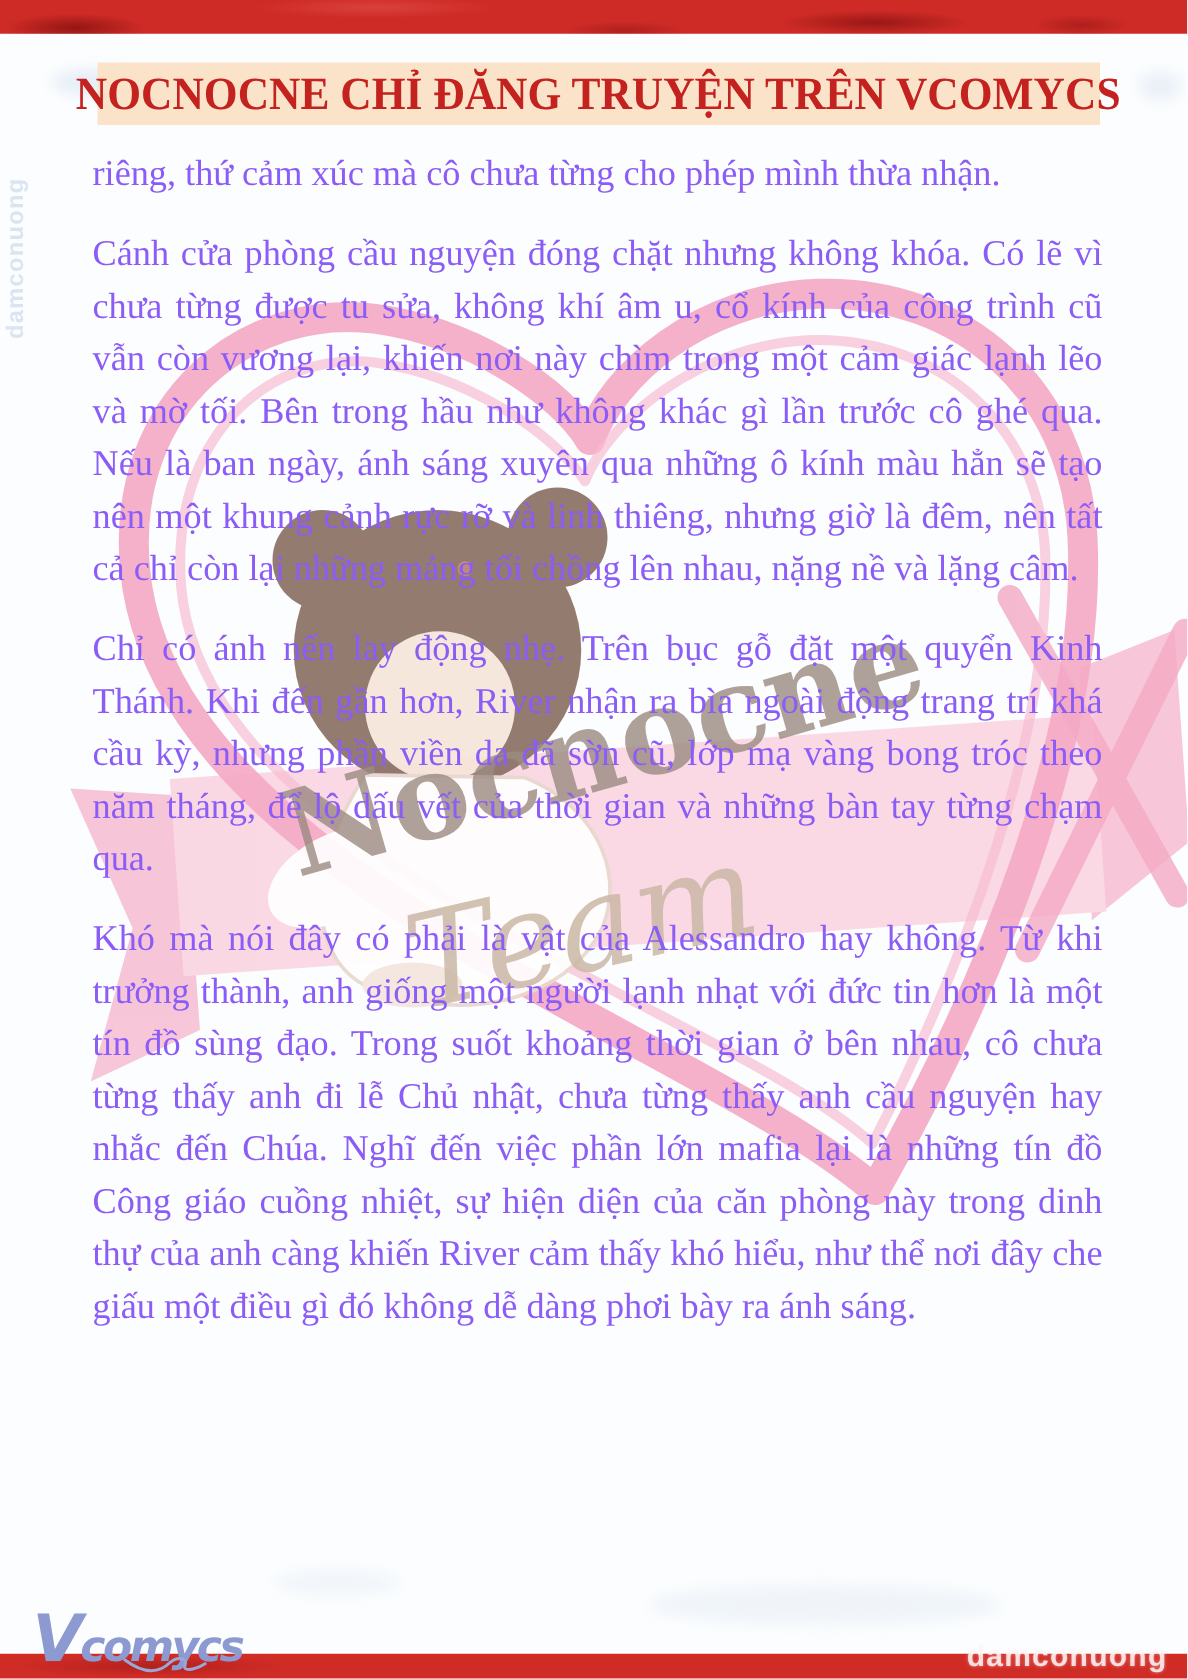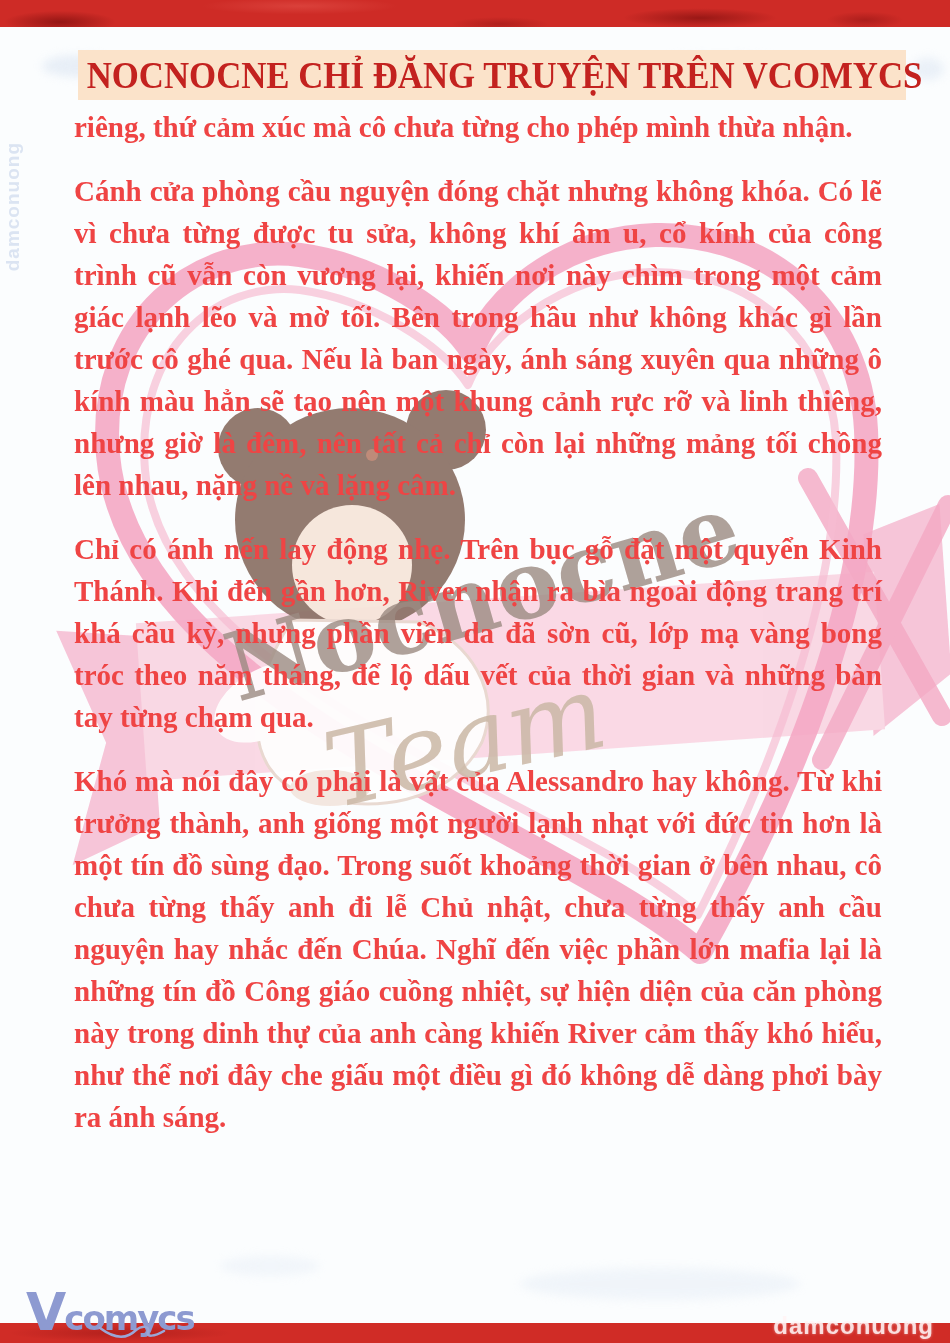"NOCNOCNE CHỈ ĐĂNG TRUYỆN TRÊN" .title-bar { padding-left: 26px -> none }
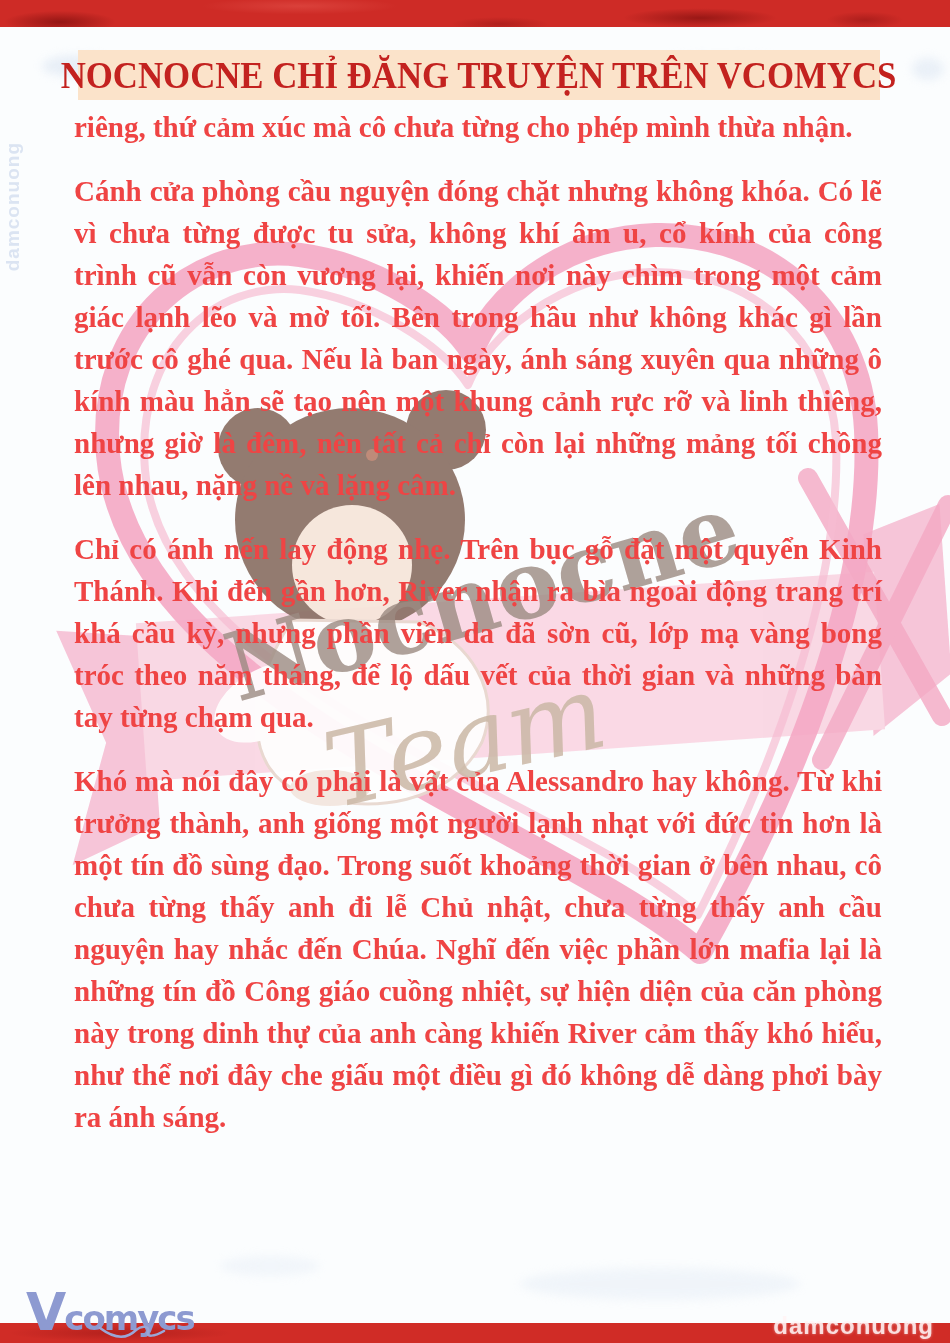"riêng, thứ cảm xúc mà" .content { color: #ef4444 -> #8b5cf6; font-weight: bold -> none; top: 106px -> 118px }
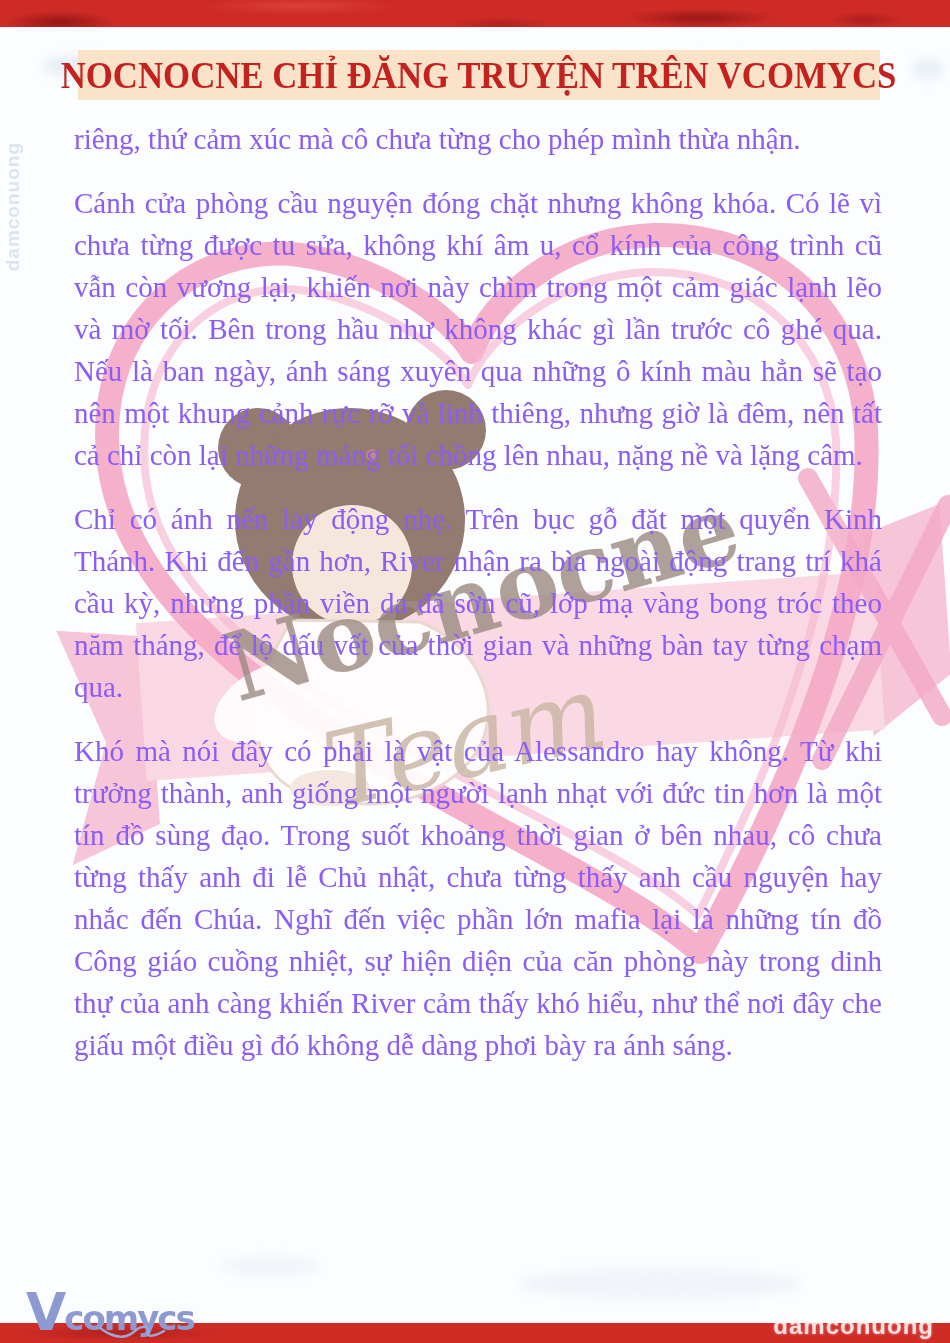"Vcomycs" .vcomycs { font-style: none -> italic }
